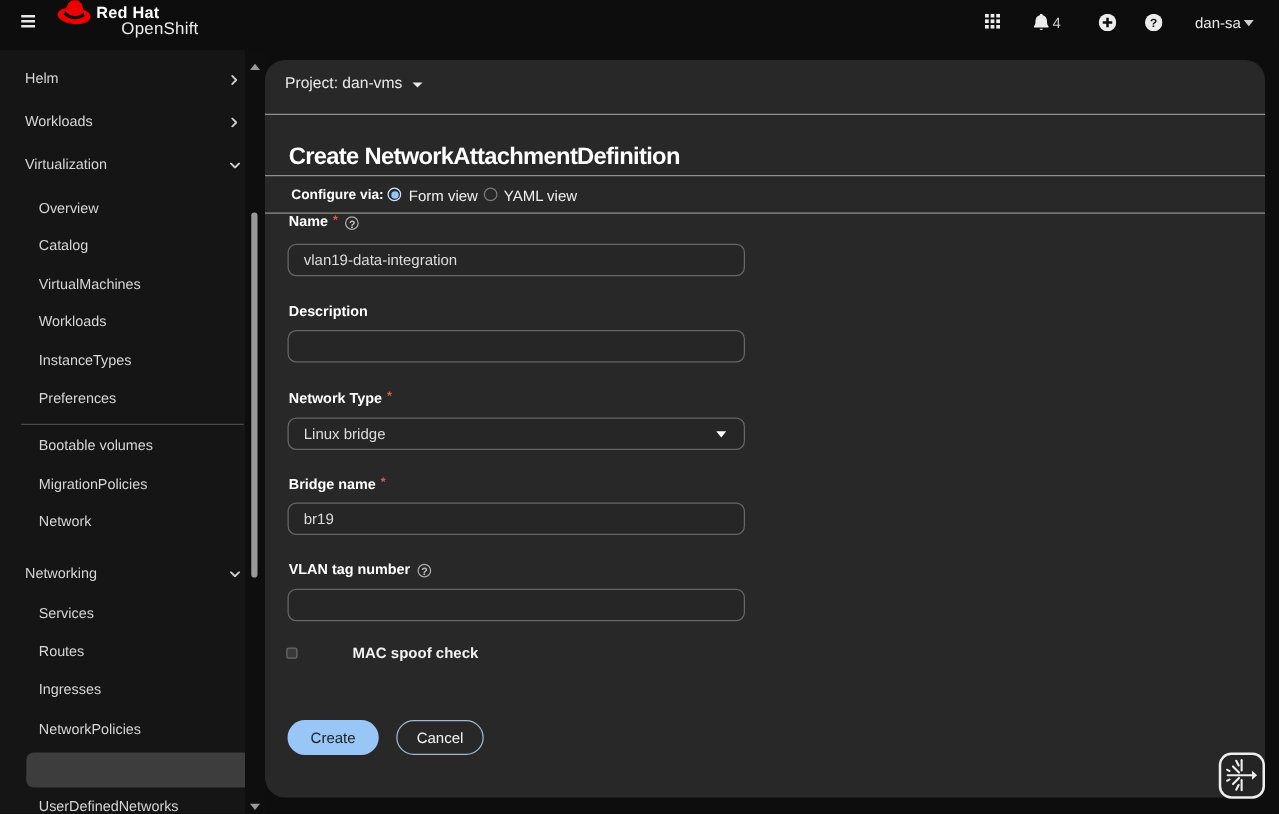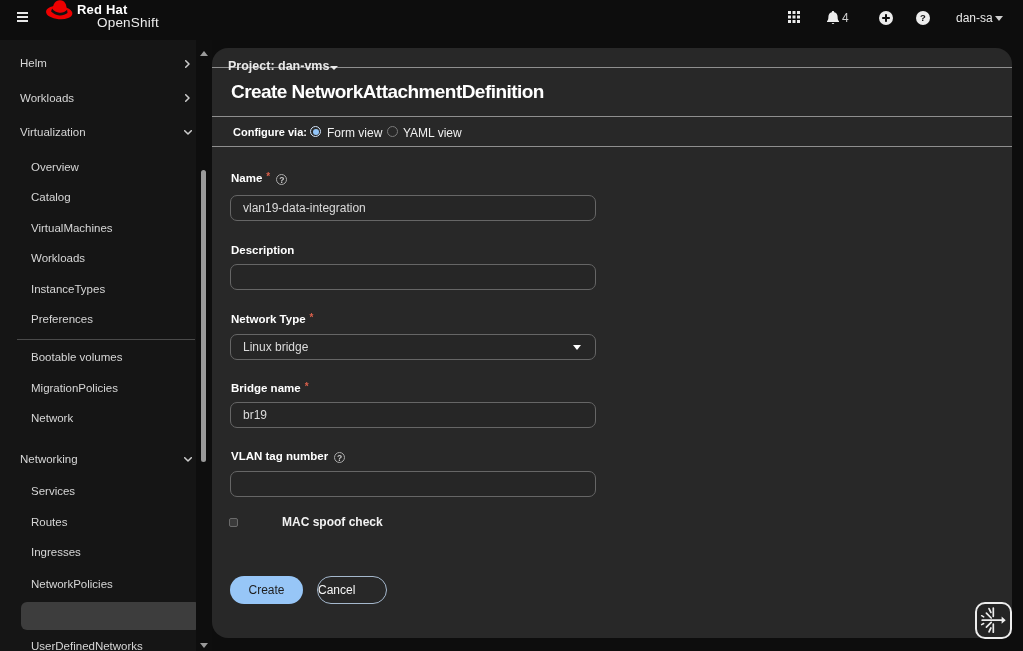"Project: dan-vms" .projbar { font-weight: bold -> none; height: 20px -> 44px }
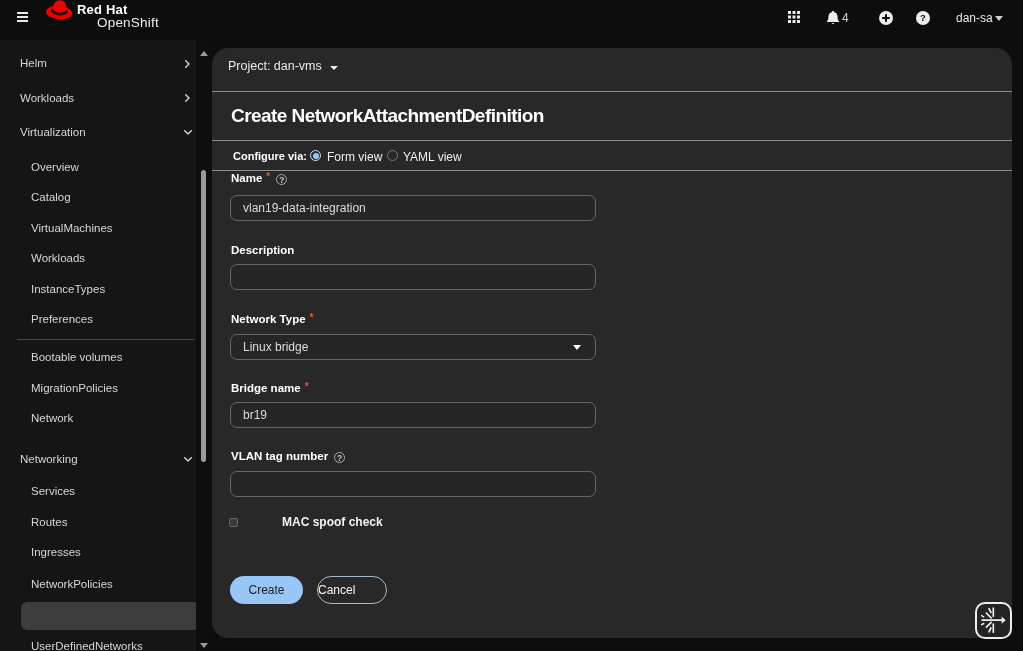"Create NetworkAttachmentDefinition" .h1 { top: 13px -> 23px }
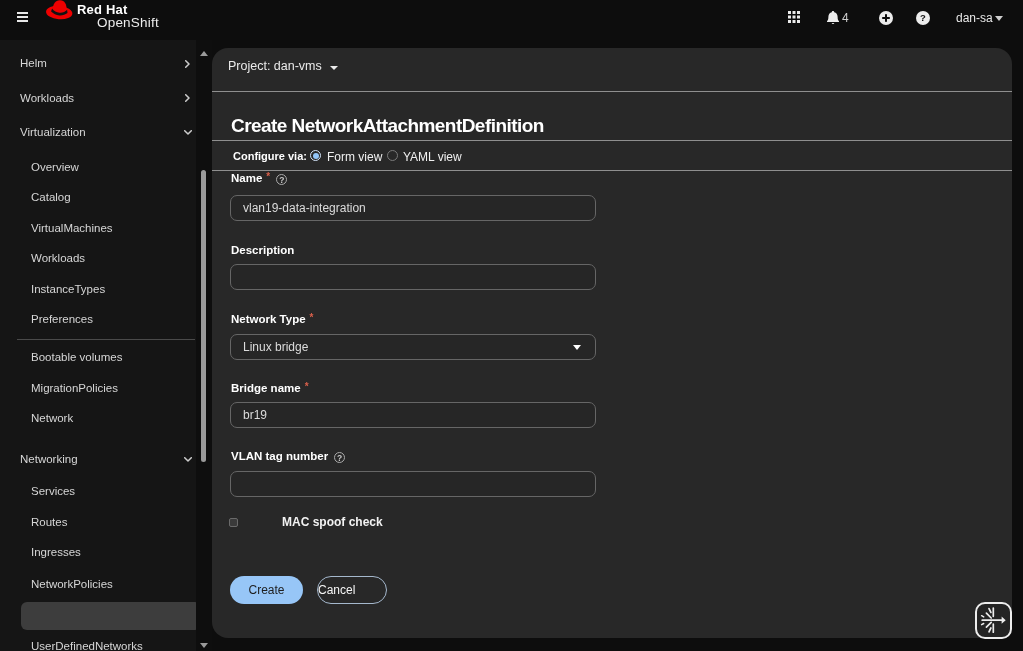"Cancel" .btn-cancel { text-align: none -> center }
